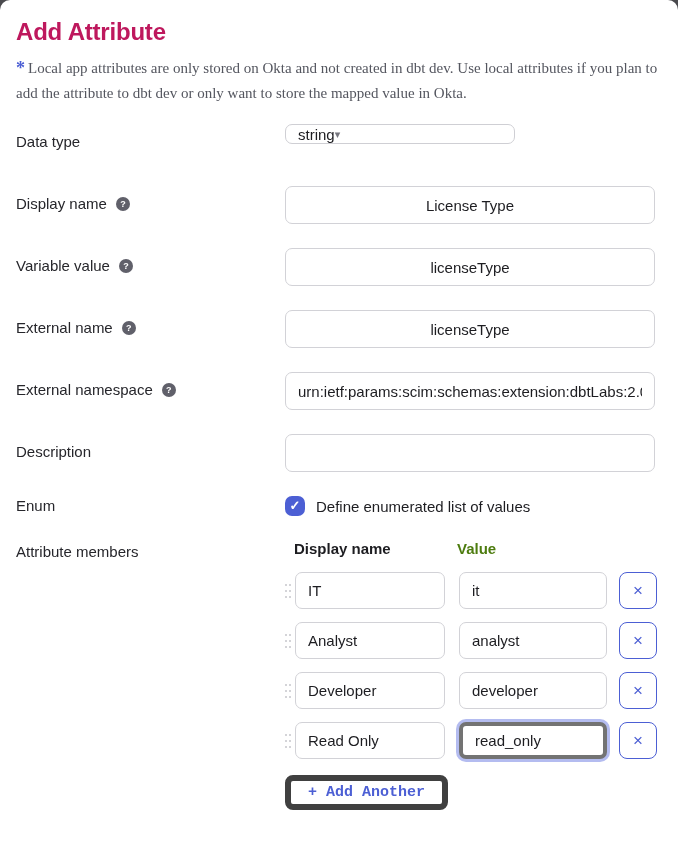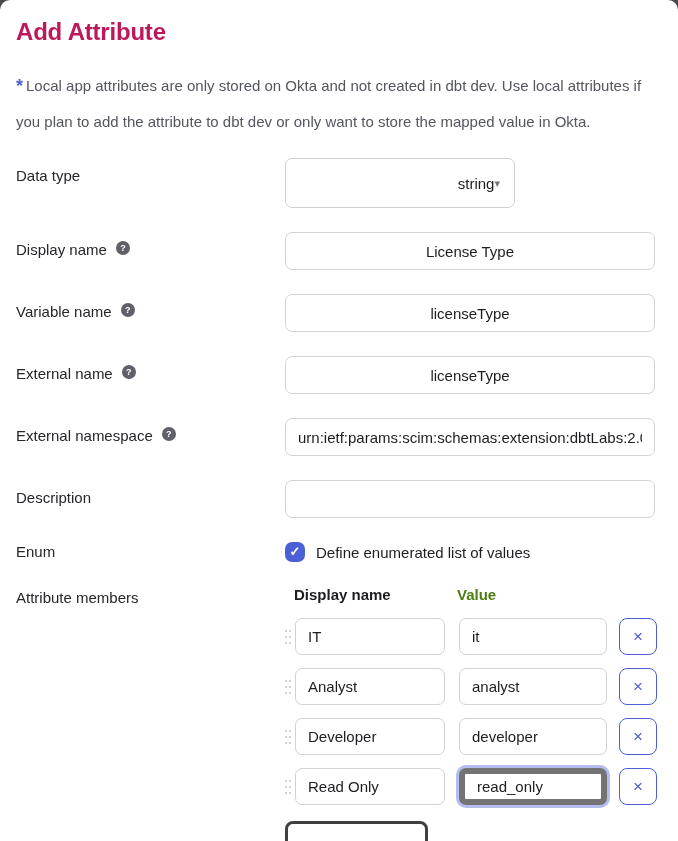"* Local app attributes are" .note { font-family: none -> Liberation Serif, serif; line-height: 36px -> 25px; margin-top: 22px -> 10px }
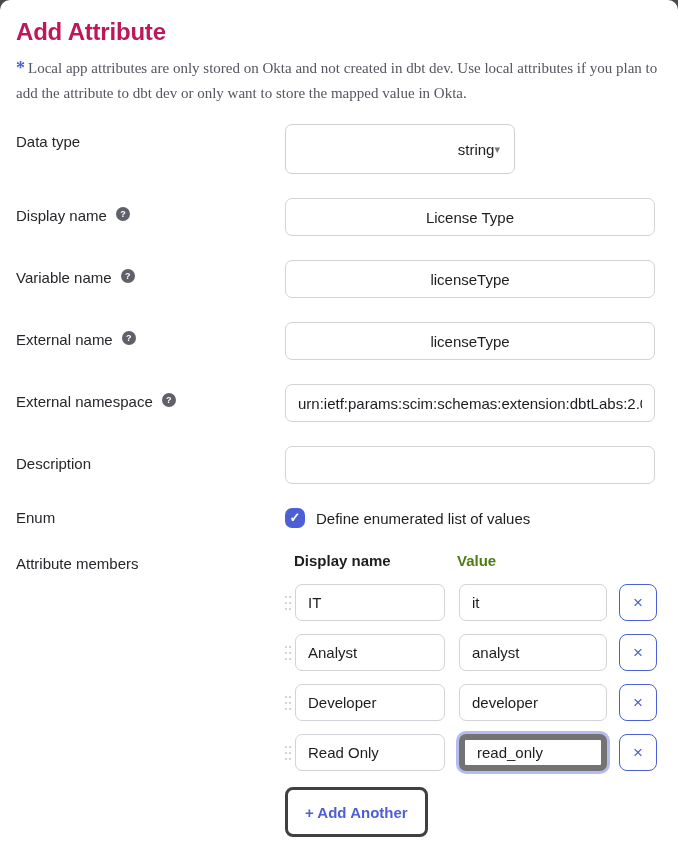"Data type" .field-label { align-items: none -> center }
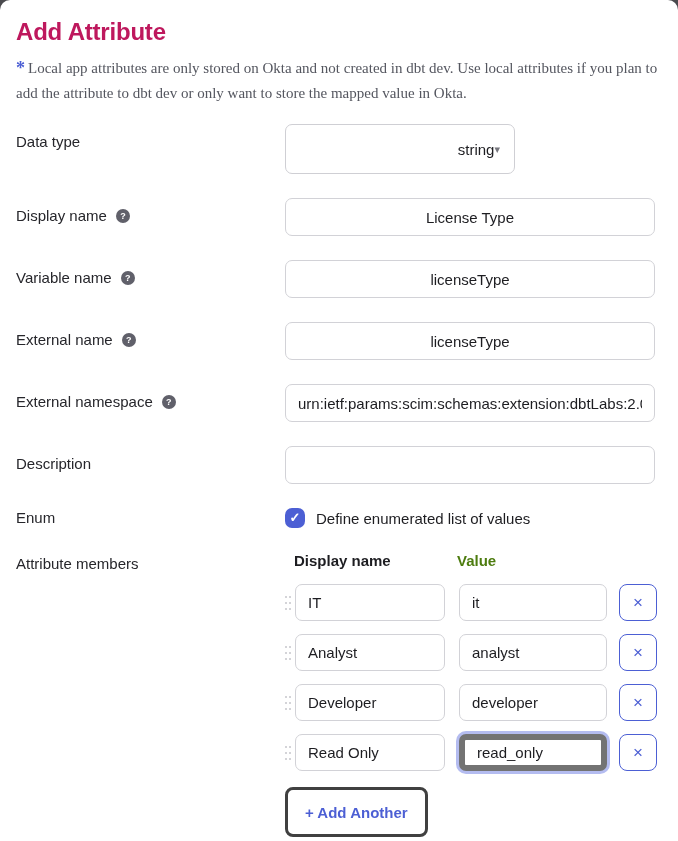"string" .select { height: 50px -> 20px; justify-content: flex-end -> flex-start }
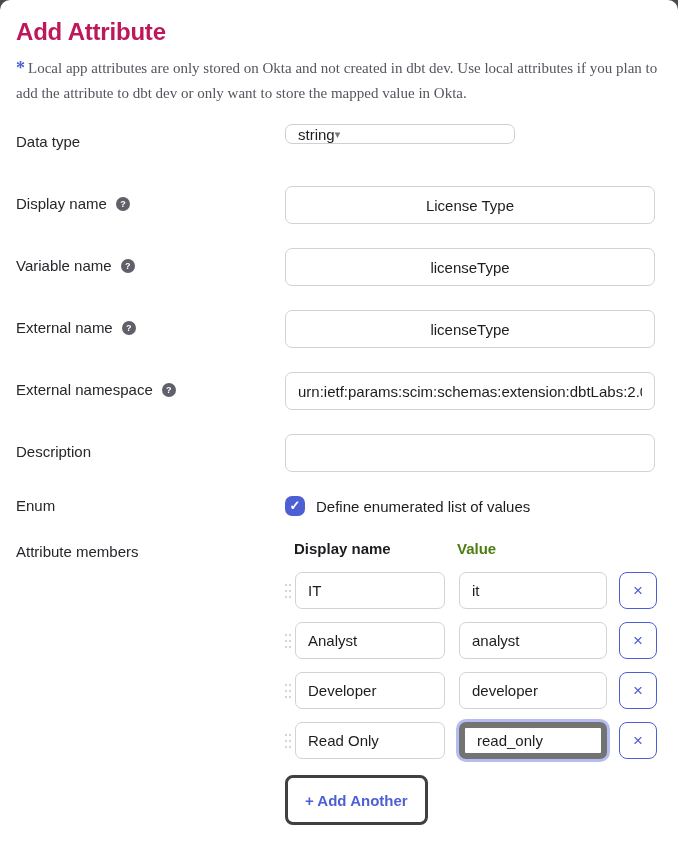"Variable name" span { text: name -> value }
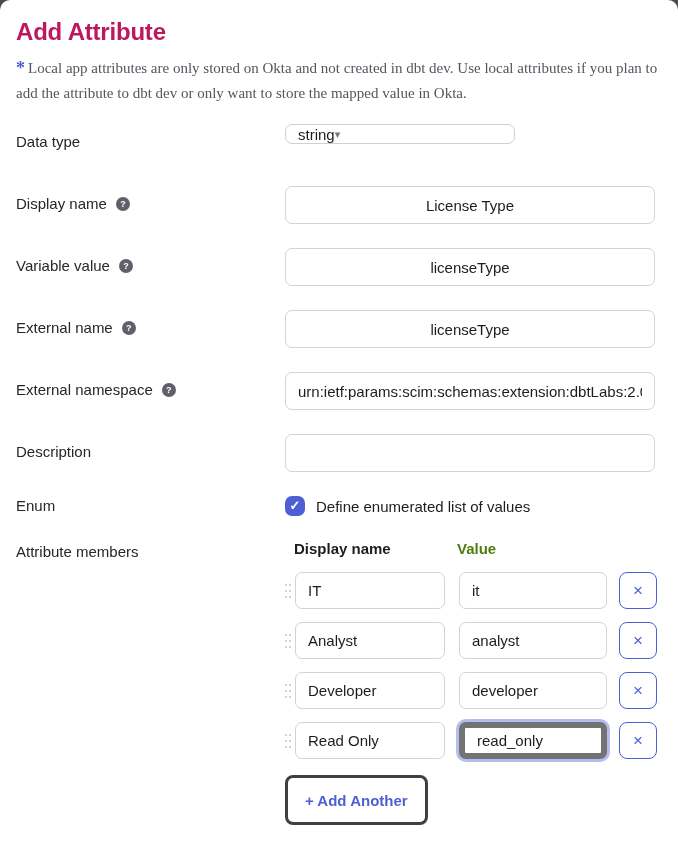"read_only" .m-input.focused { border: 6px solid #737373 -> 4px solid #737373 }
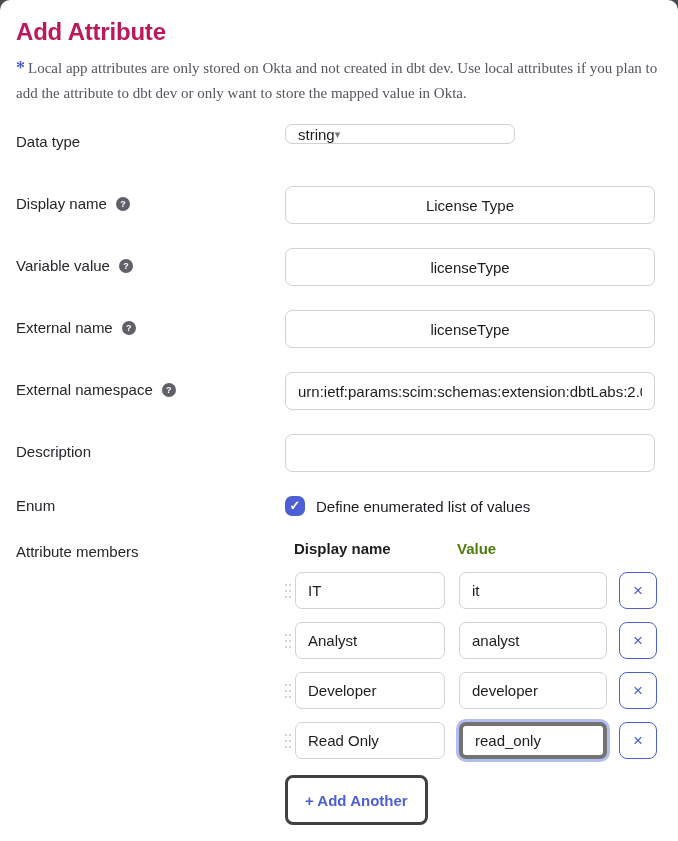"+ Add Another" .add-btn { border: 3px solid #404040 -> 6px solid #404040; font-family: Liberation Sans, sans-serif -> Liberation Mono, monospace; height: 50px -> 35px }
